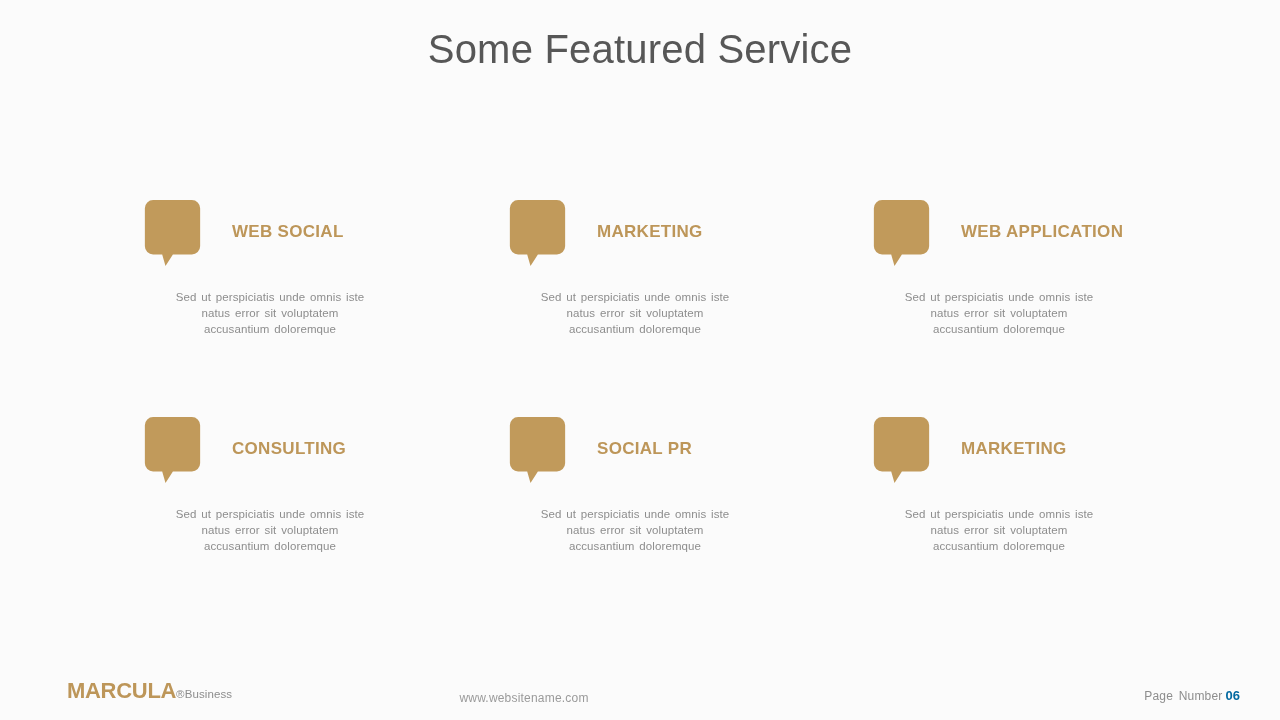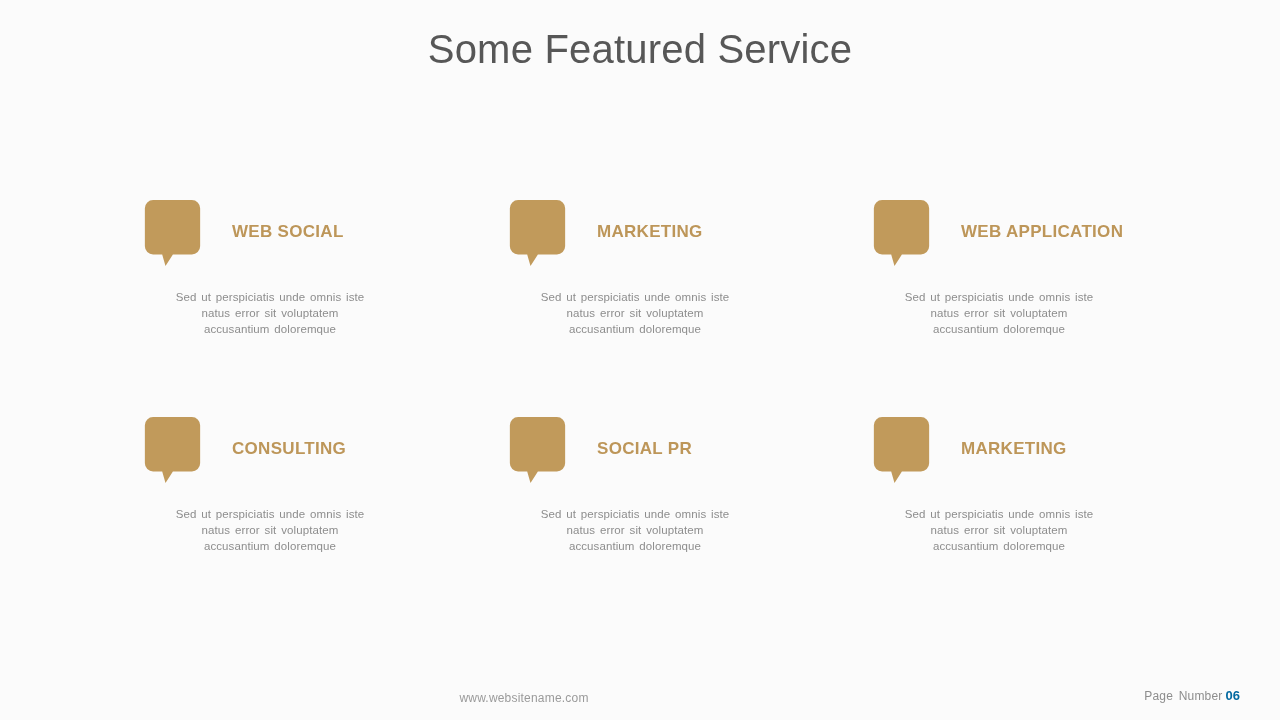"MARCULA®Business" div.brand { html: none -> <div> <span>MARCULA</span><span>®Business</span> </div> }
